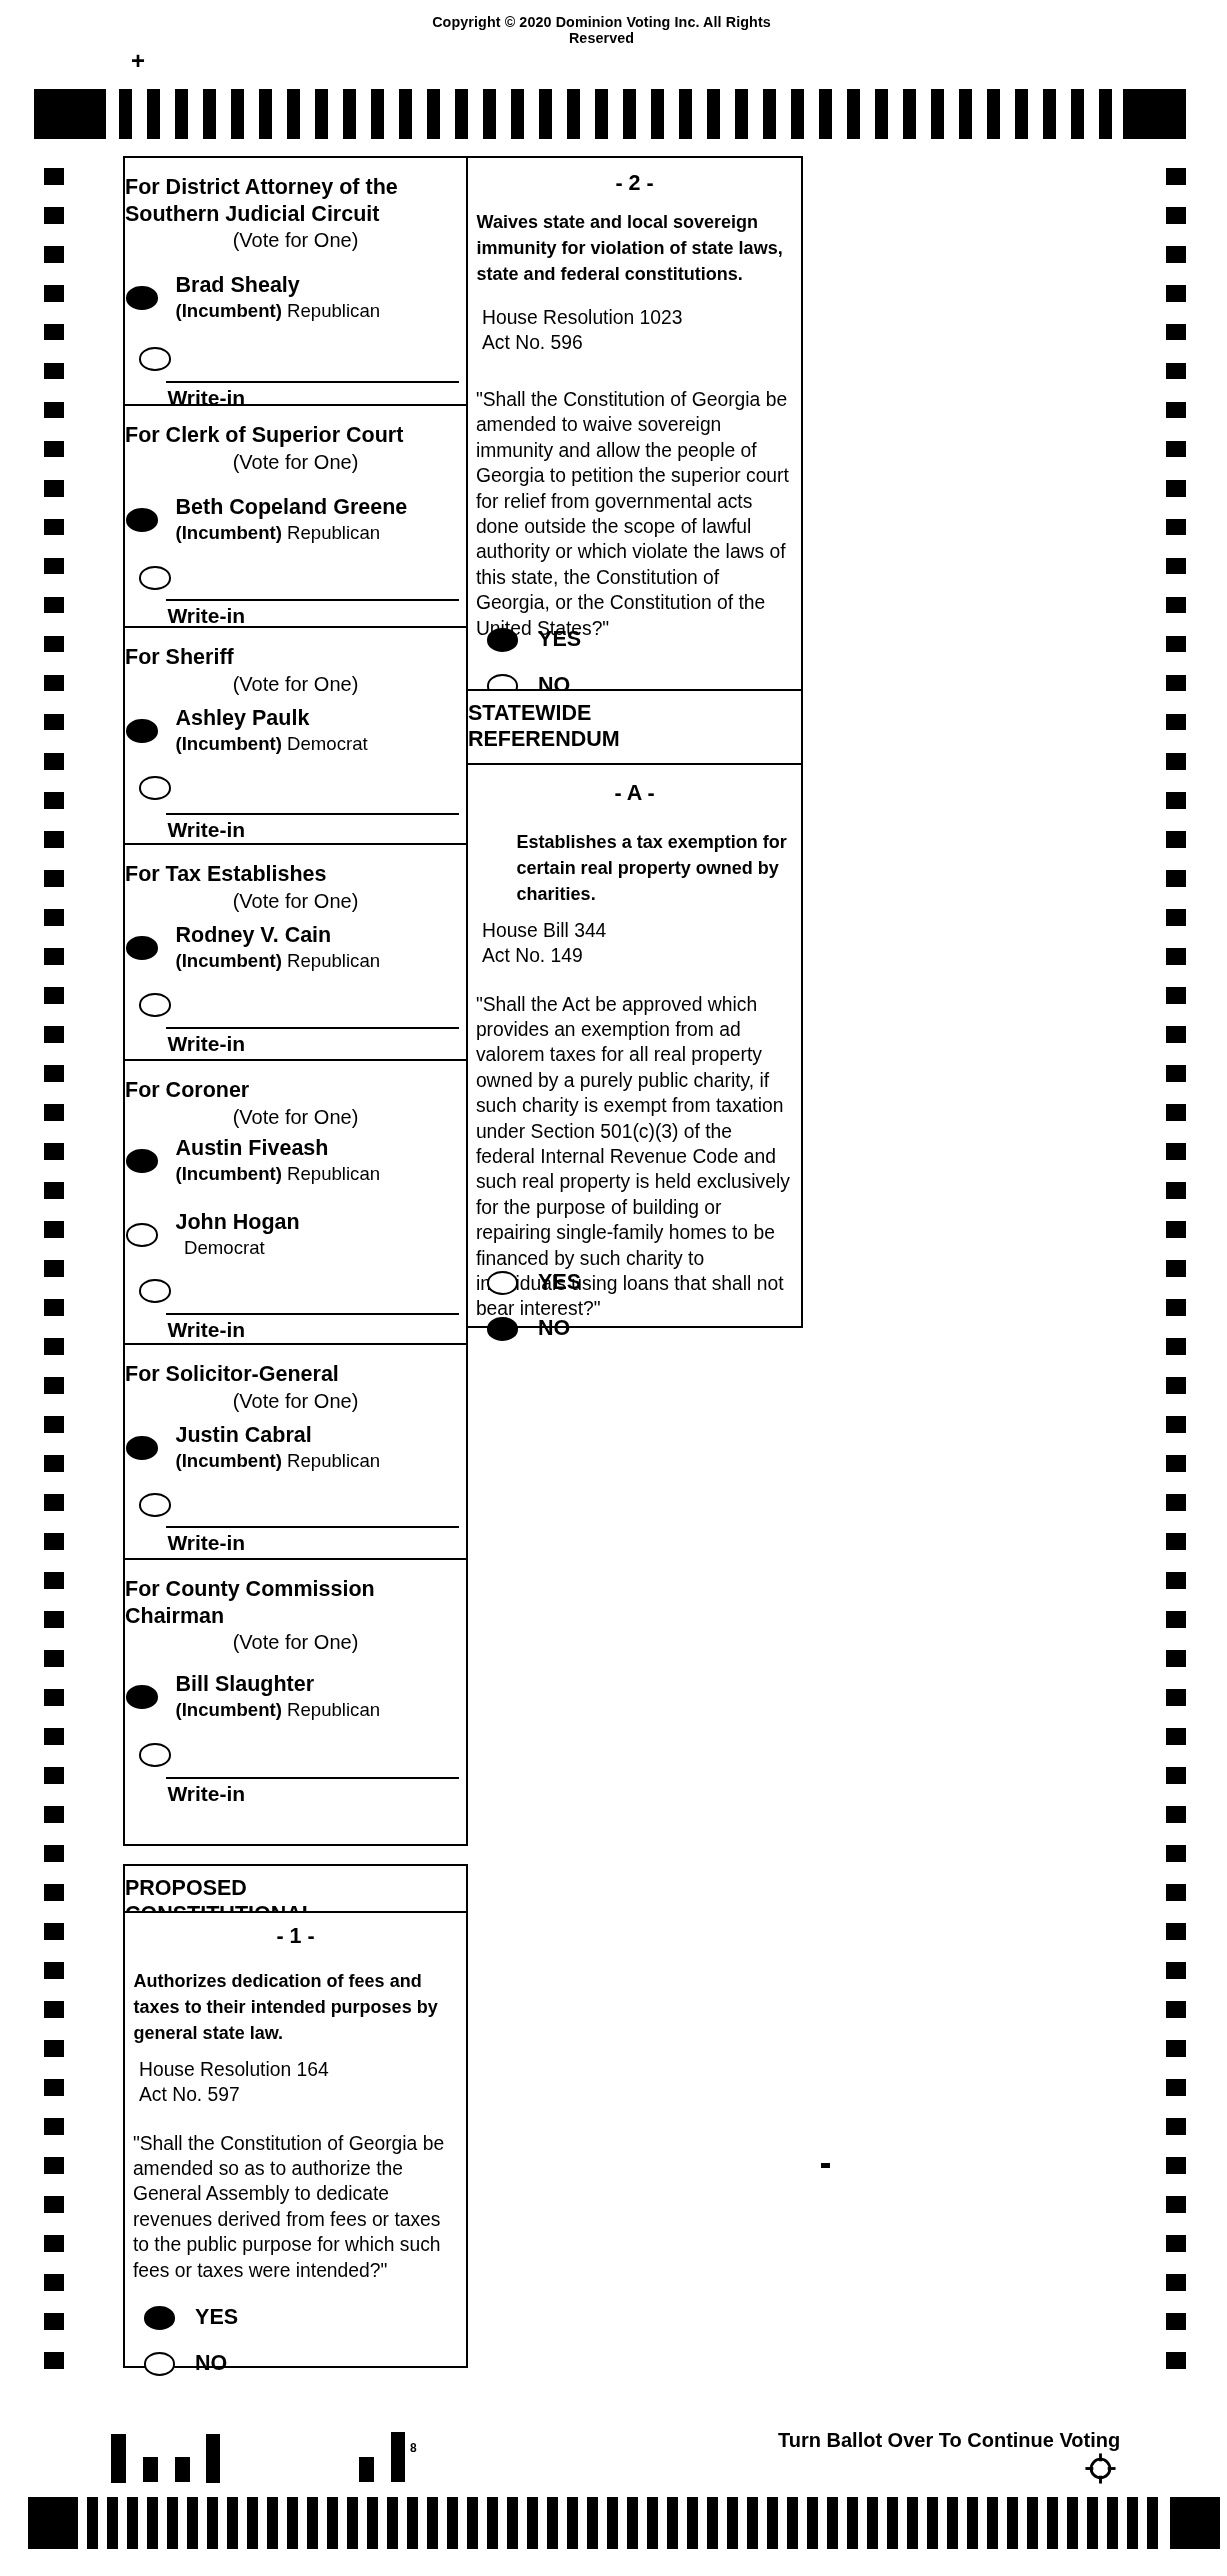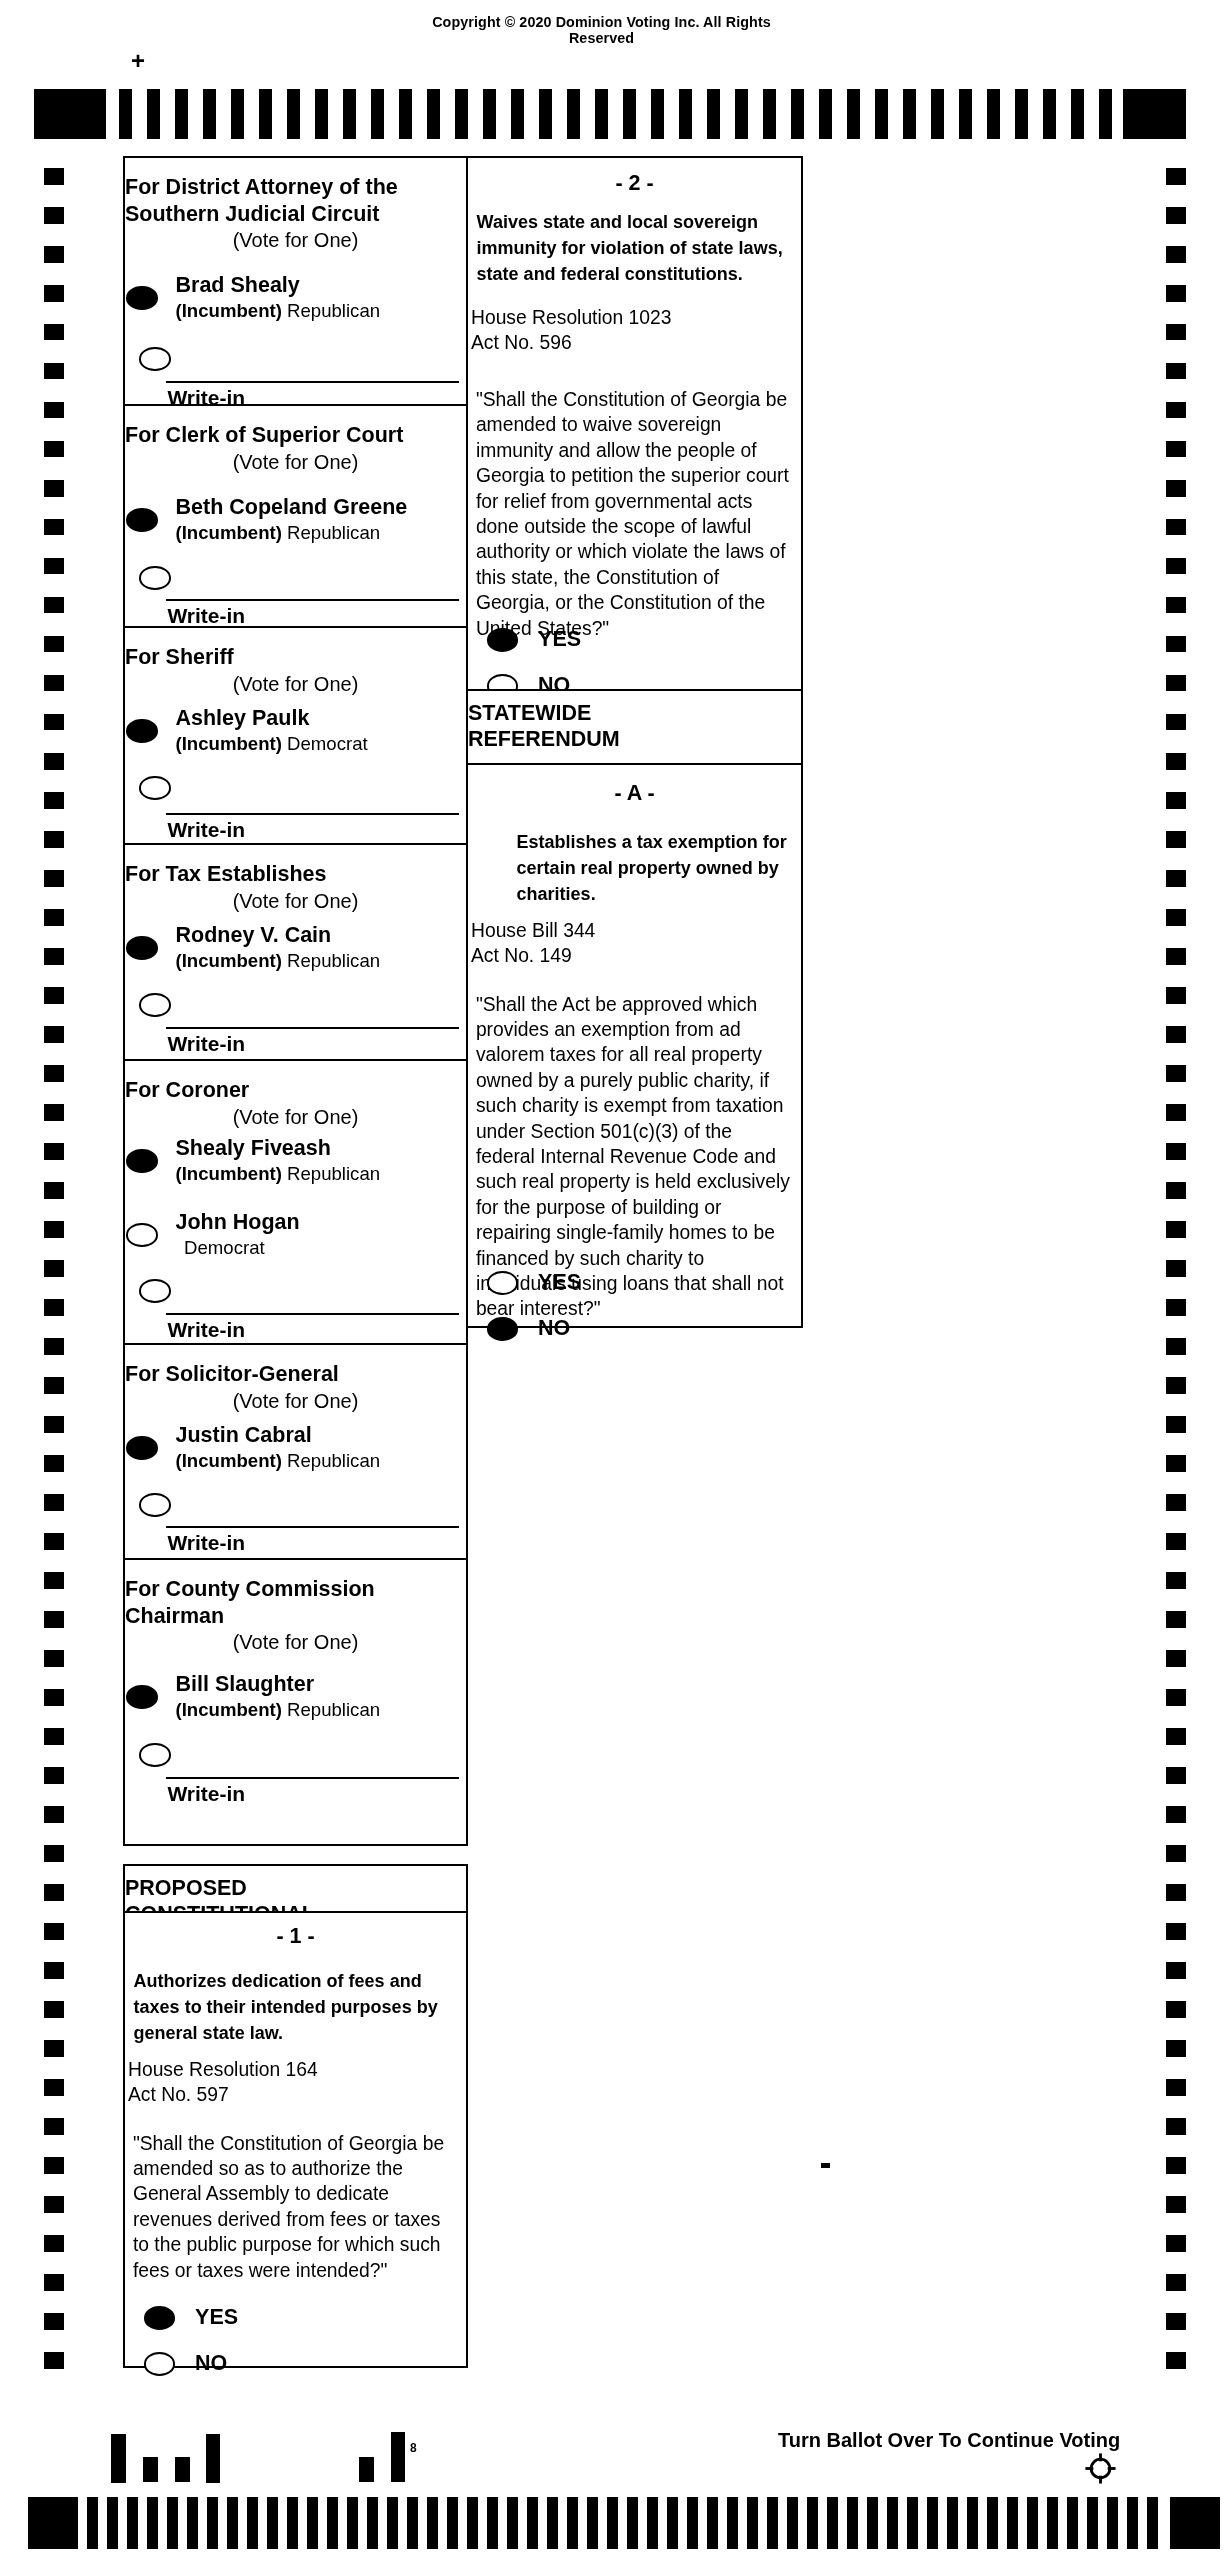"House Resolution 1023" .m-authority { padding: 0 3px -> 0 14px }
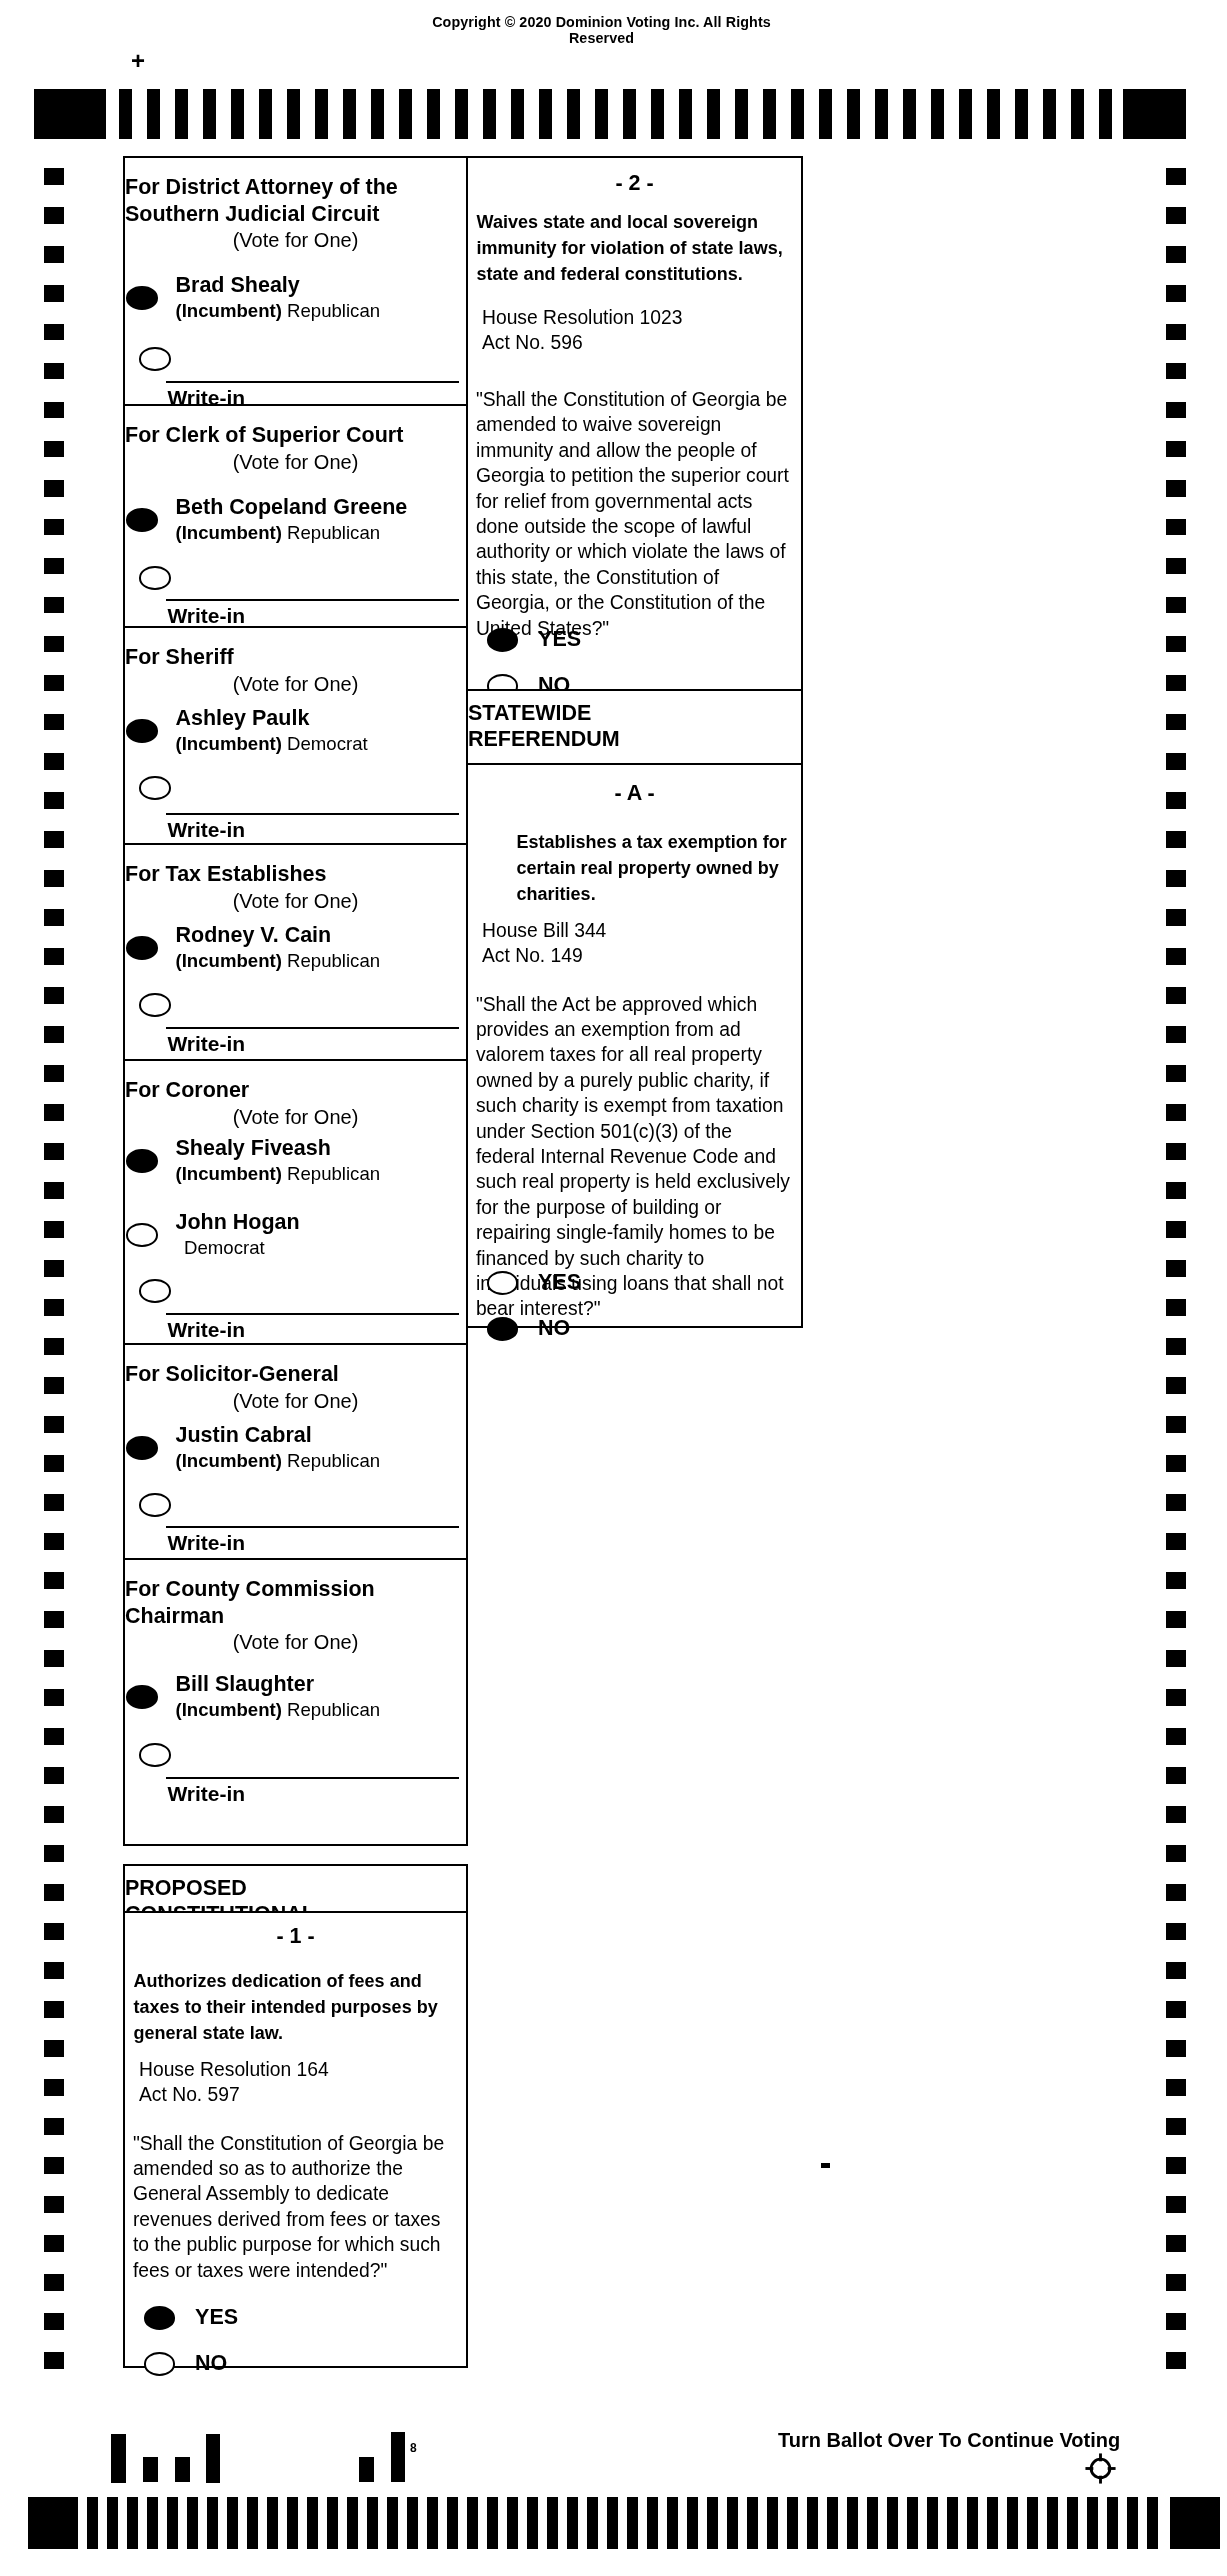"Shealy Fiveash" div.cand-name { text: Shealy -> Austin }
